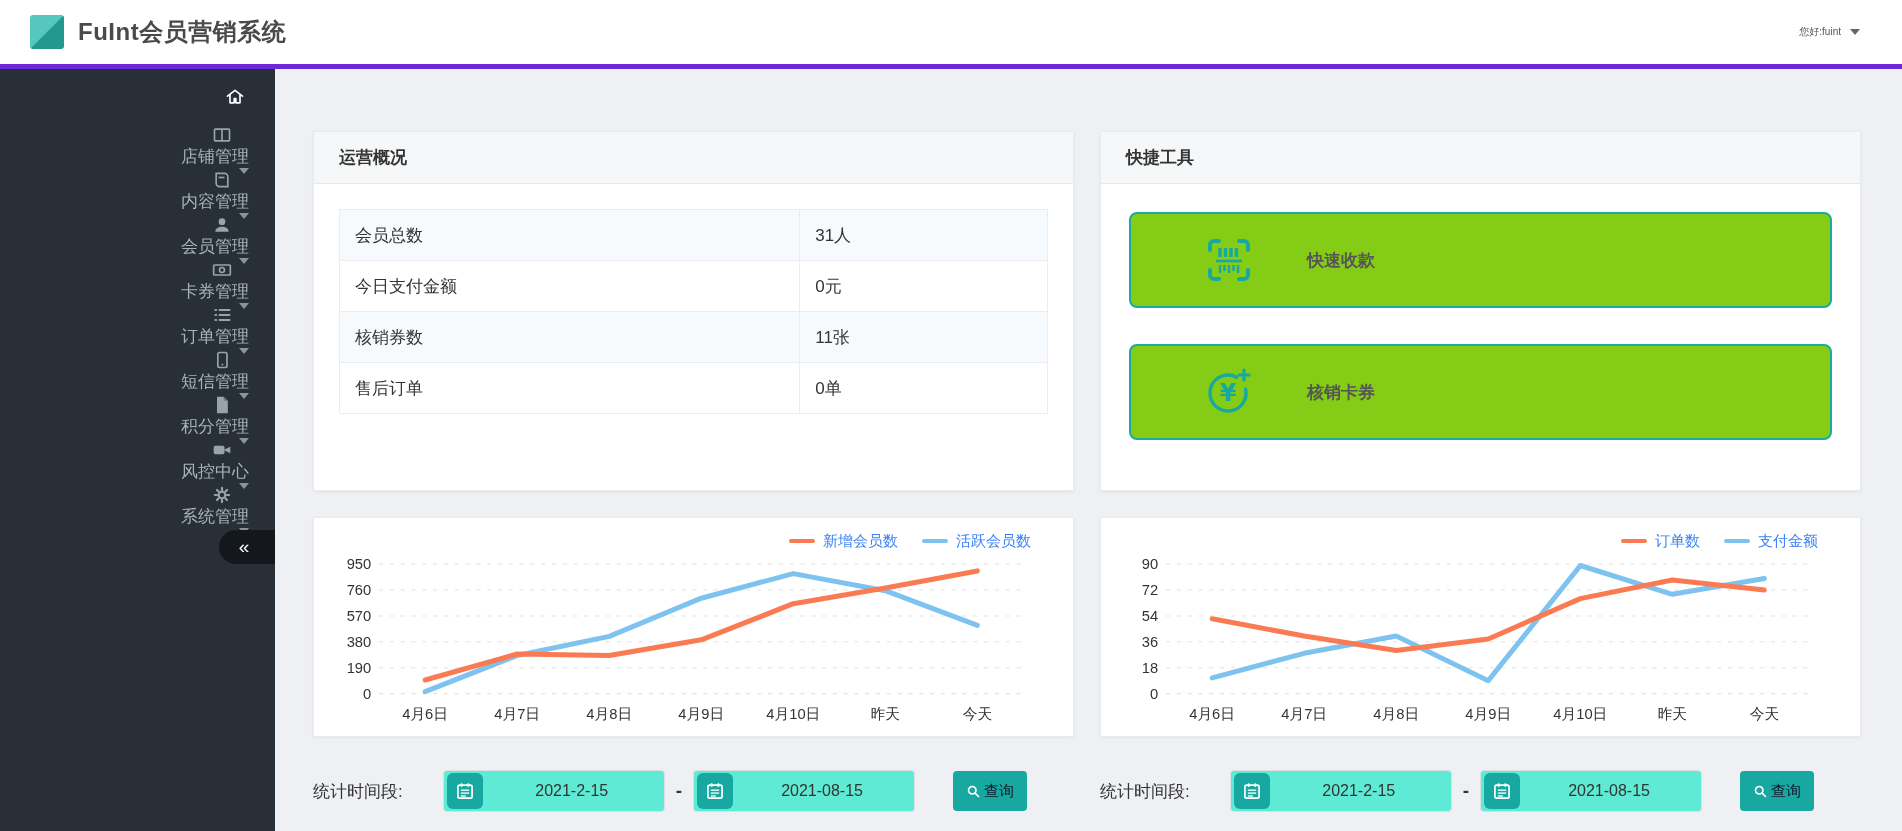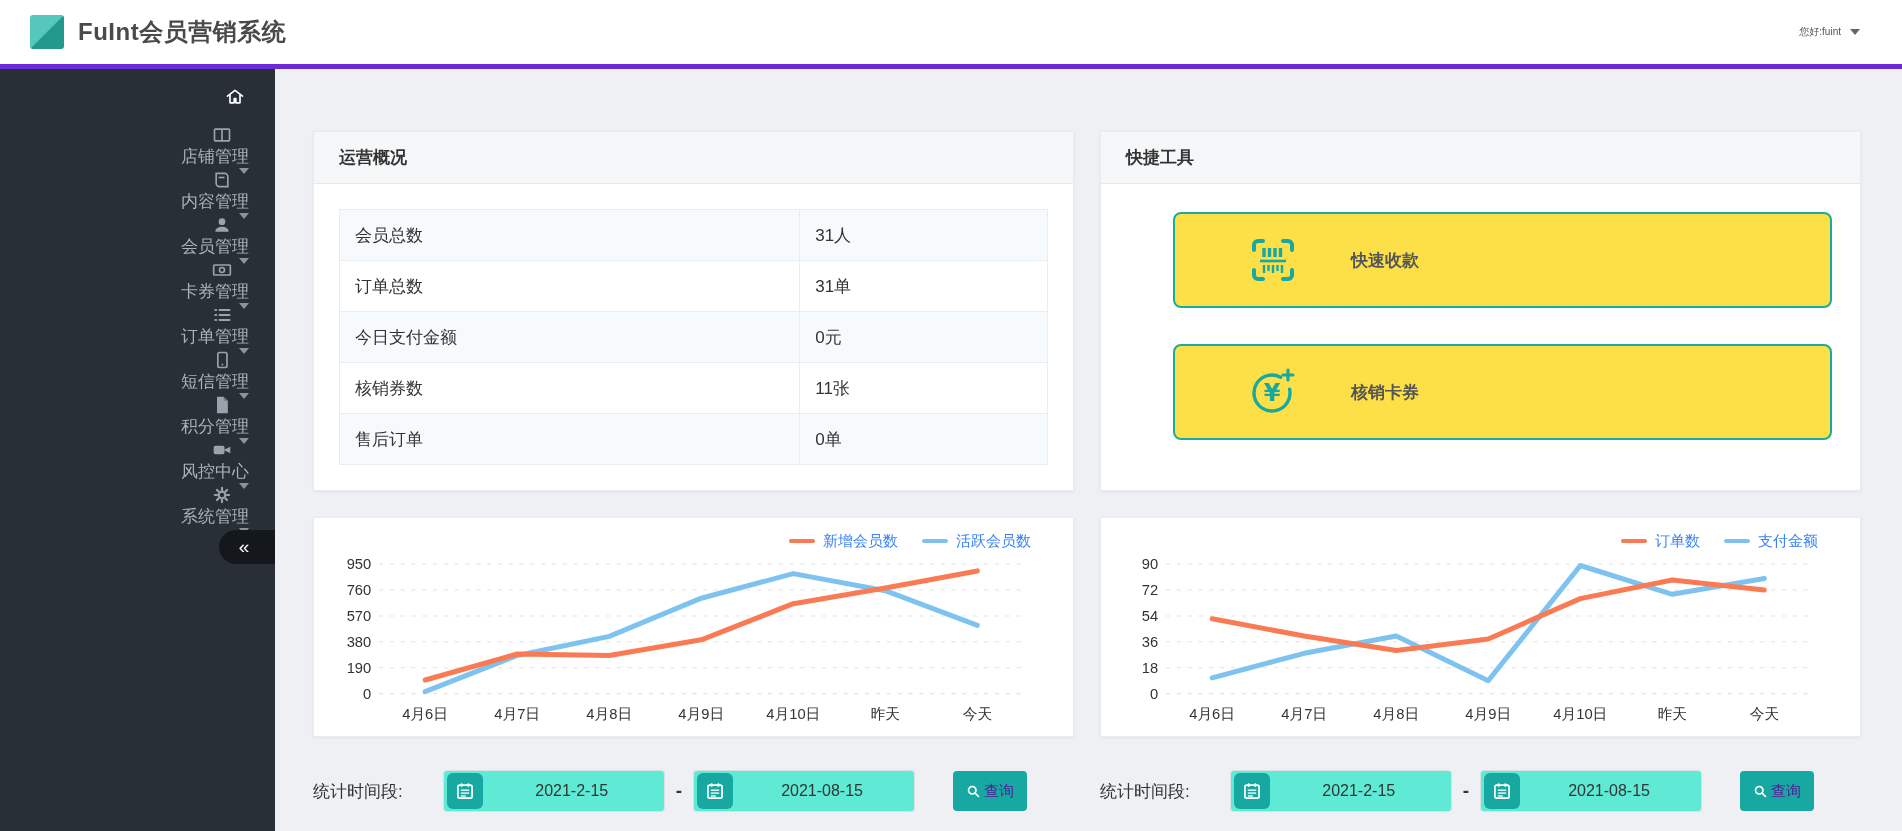"快速收款" .tool-card { background: #fde047 -> #84cc16; margin-left: 44px -> none }
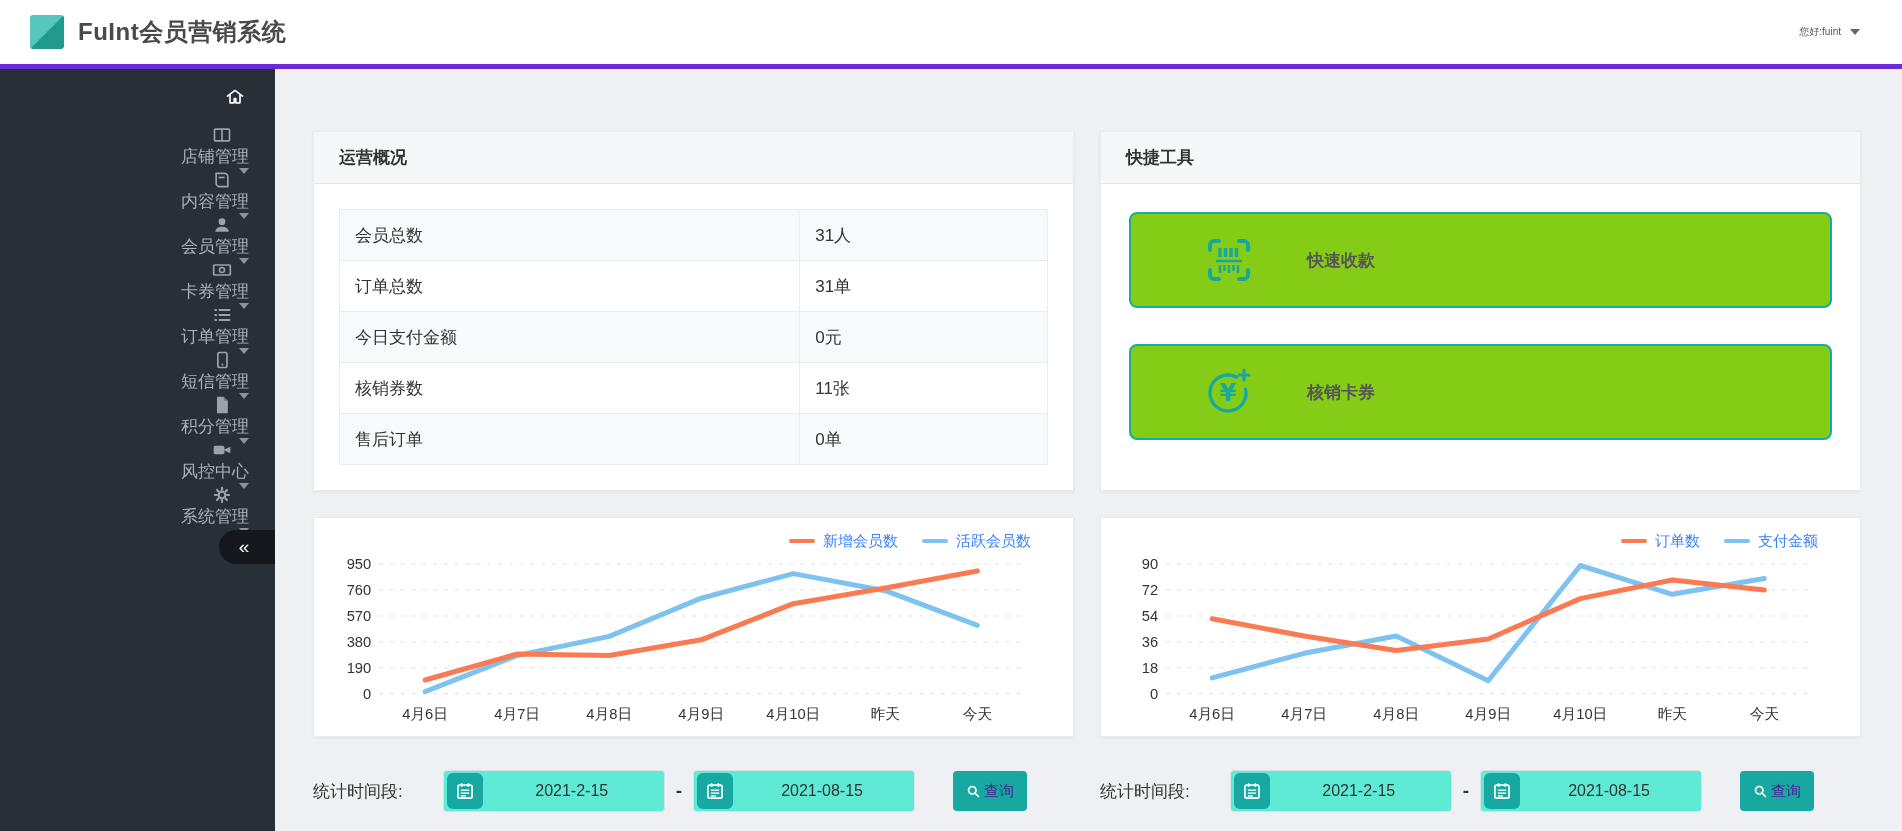"订单总数" tr { html: <tr> <td>订单总数</td> <td>31单</td> </tr> -> none }
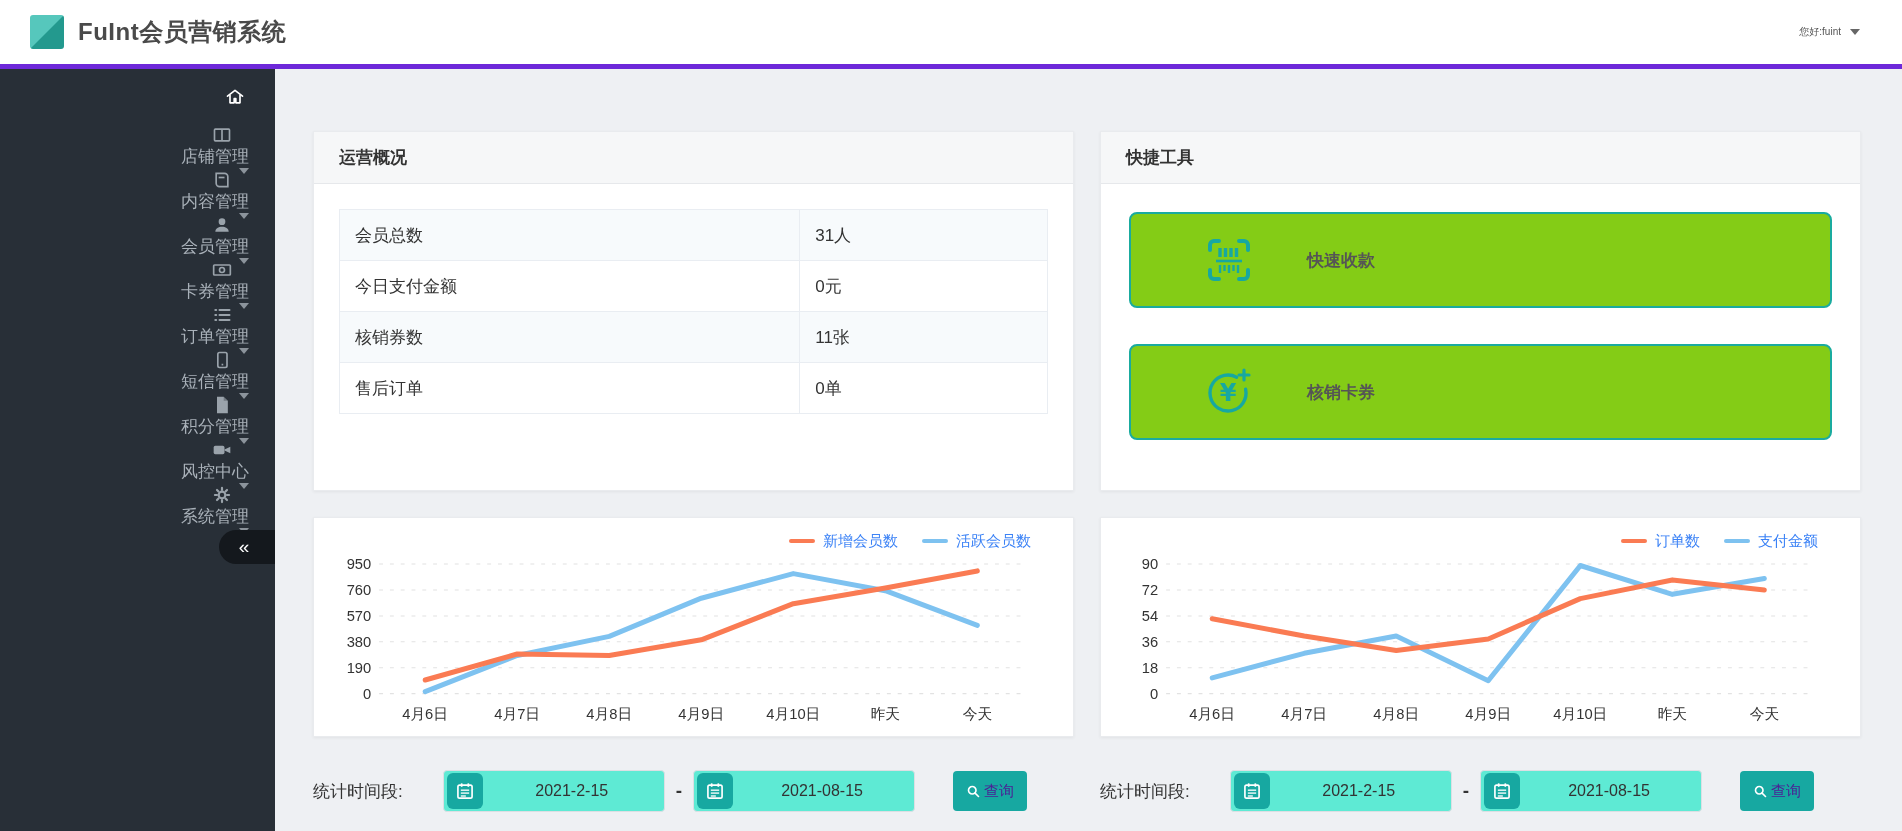"查询" .search-btn { color: #4c1d95 -> #0f172a }
